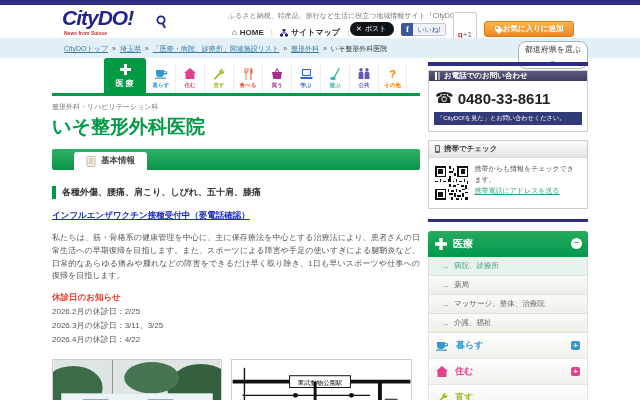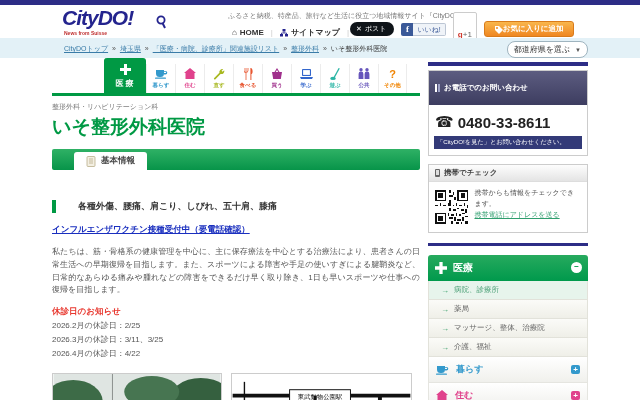"都道府県を選ぶ" .pref-btn { flex-direction: none -> column }
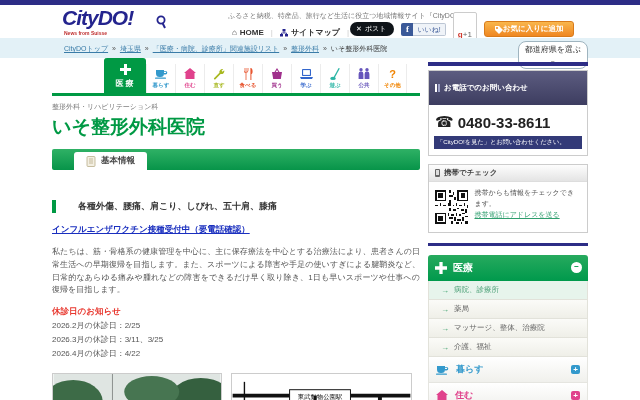"お電話でのお問い合わせ" .phead { padding: 12px 6px -> 0 6px }
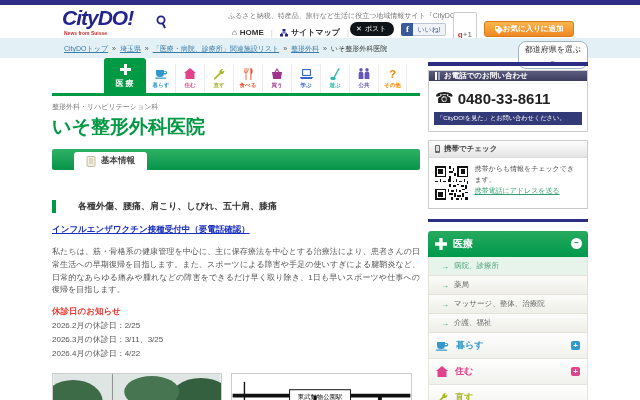"各種外傷、腰痛、肩こり、しびれ、五十肩、膝痛" .spec { margin-top: 30px -> 16px; padding-left: 22px -> 6px }
